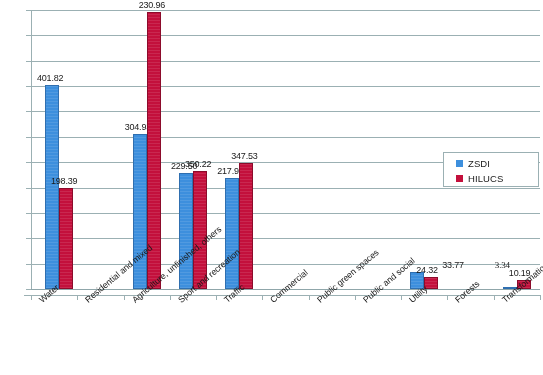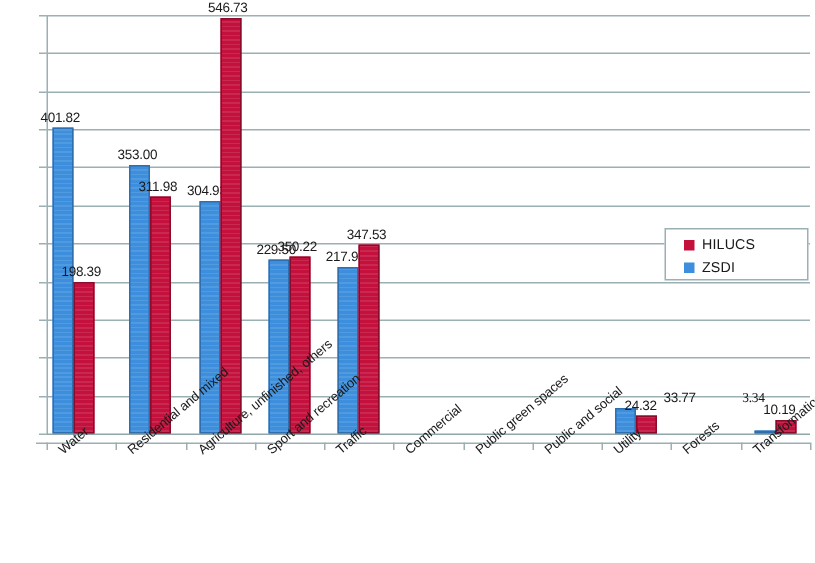"546.73" div.bar-value { text: 546.73 -> 230.96 }
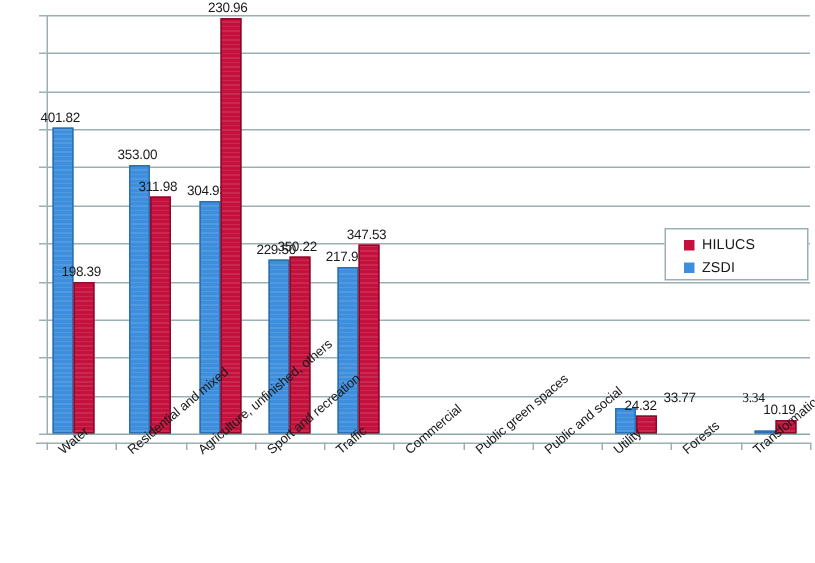"401.82" div.group { left: 4px -> 14px }
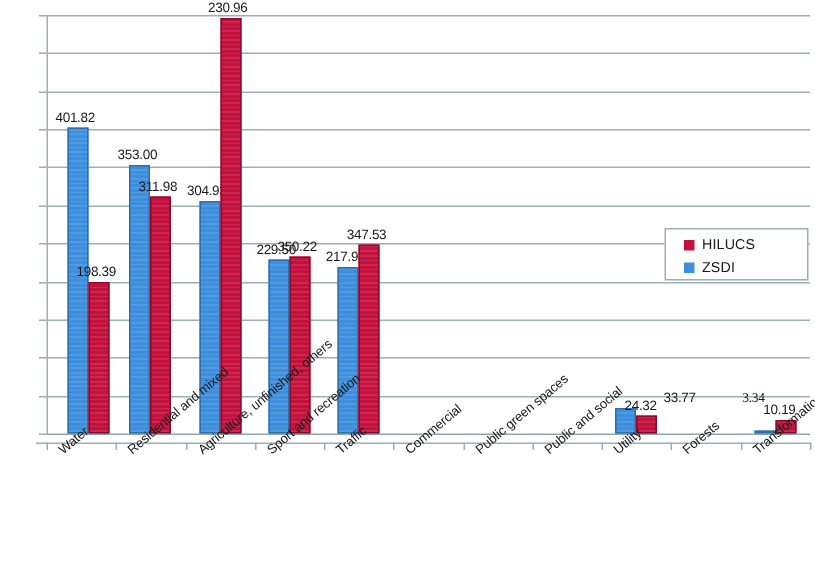"353.00" div.group { html: <div> <div></div> <div>353.00</div> <div></div> <div>311.98</div> </div> -> none }
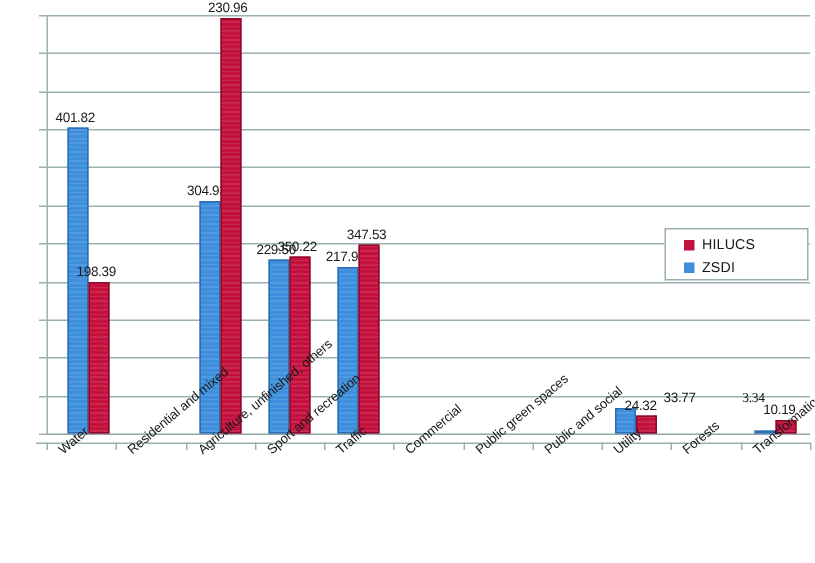"HILUCS" div.legend-row { order: before "ZSDI" -> after "ZSDI" }
